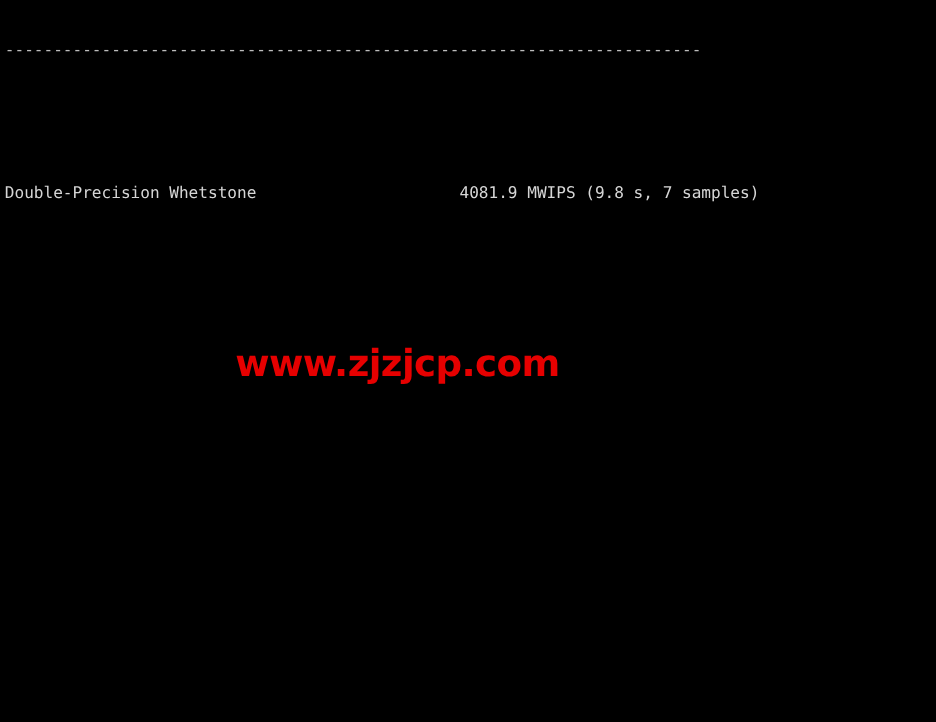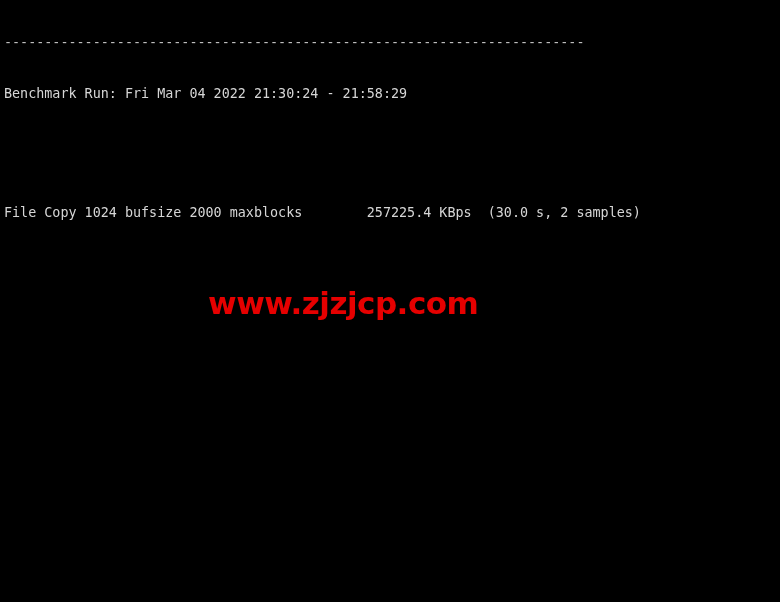"Benchmark Run: Fri Mar 04" div.line { html: <div>Benchmark Run: Fri Mar 04 2022 21:30:24 - 21:58:29</div> -> none }
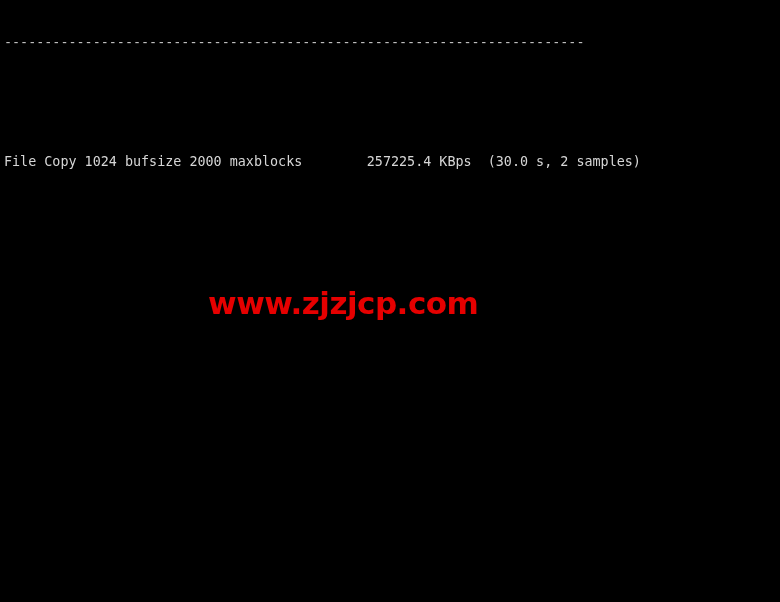"Double-Precision Whetstone 4081.9 MWIPS" div.line { html: none -> <div>Double-Precision Whetstone 4081.9 MWIPS (9.8 s, 7 samples)</div> }
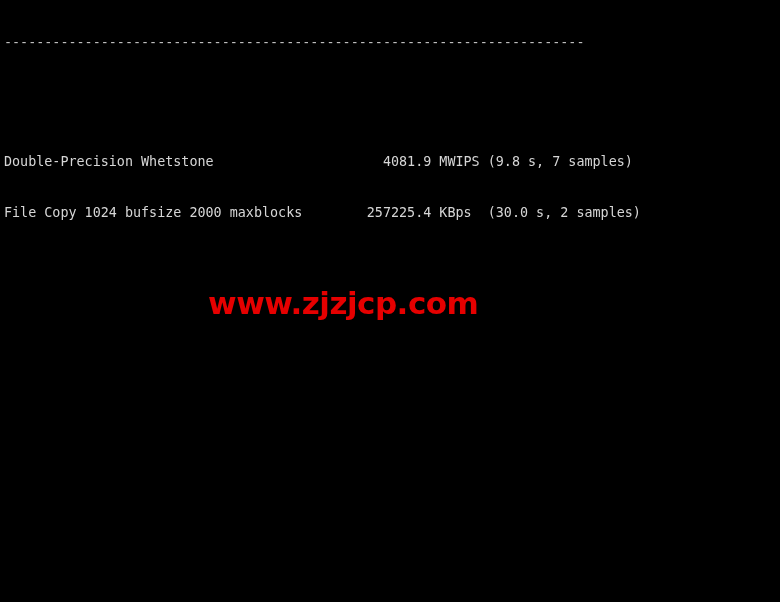"File Copy 1024 bufsize 2000" div.line { html: <div>File Copy 1024 bufsize 2000 maxblocks 257225.4 KBps (30.0 s, 2 samples)</div> -> none }
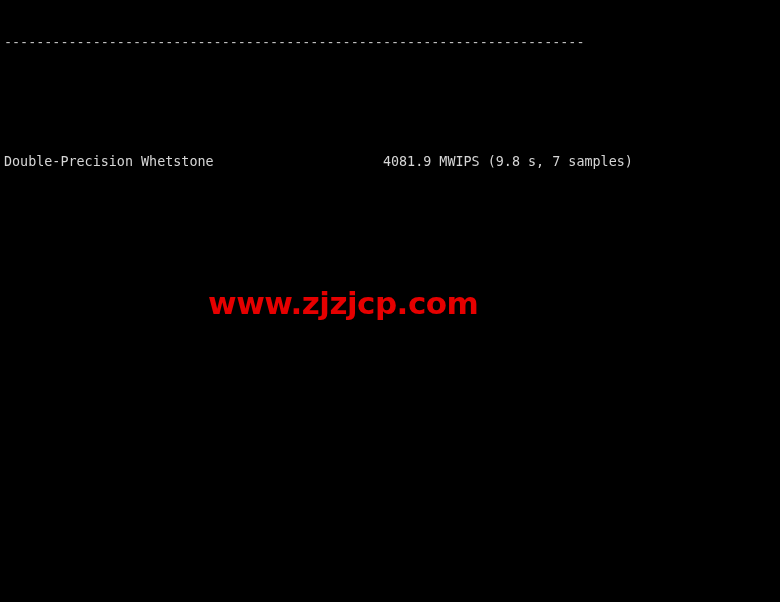"www.zjzjcp.com" #watermark { left: 208px -> 196px }
